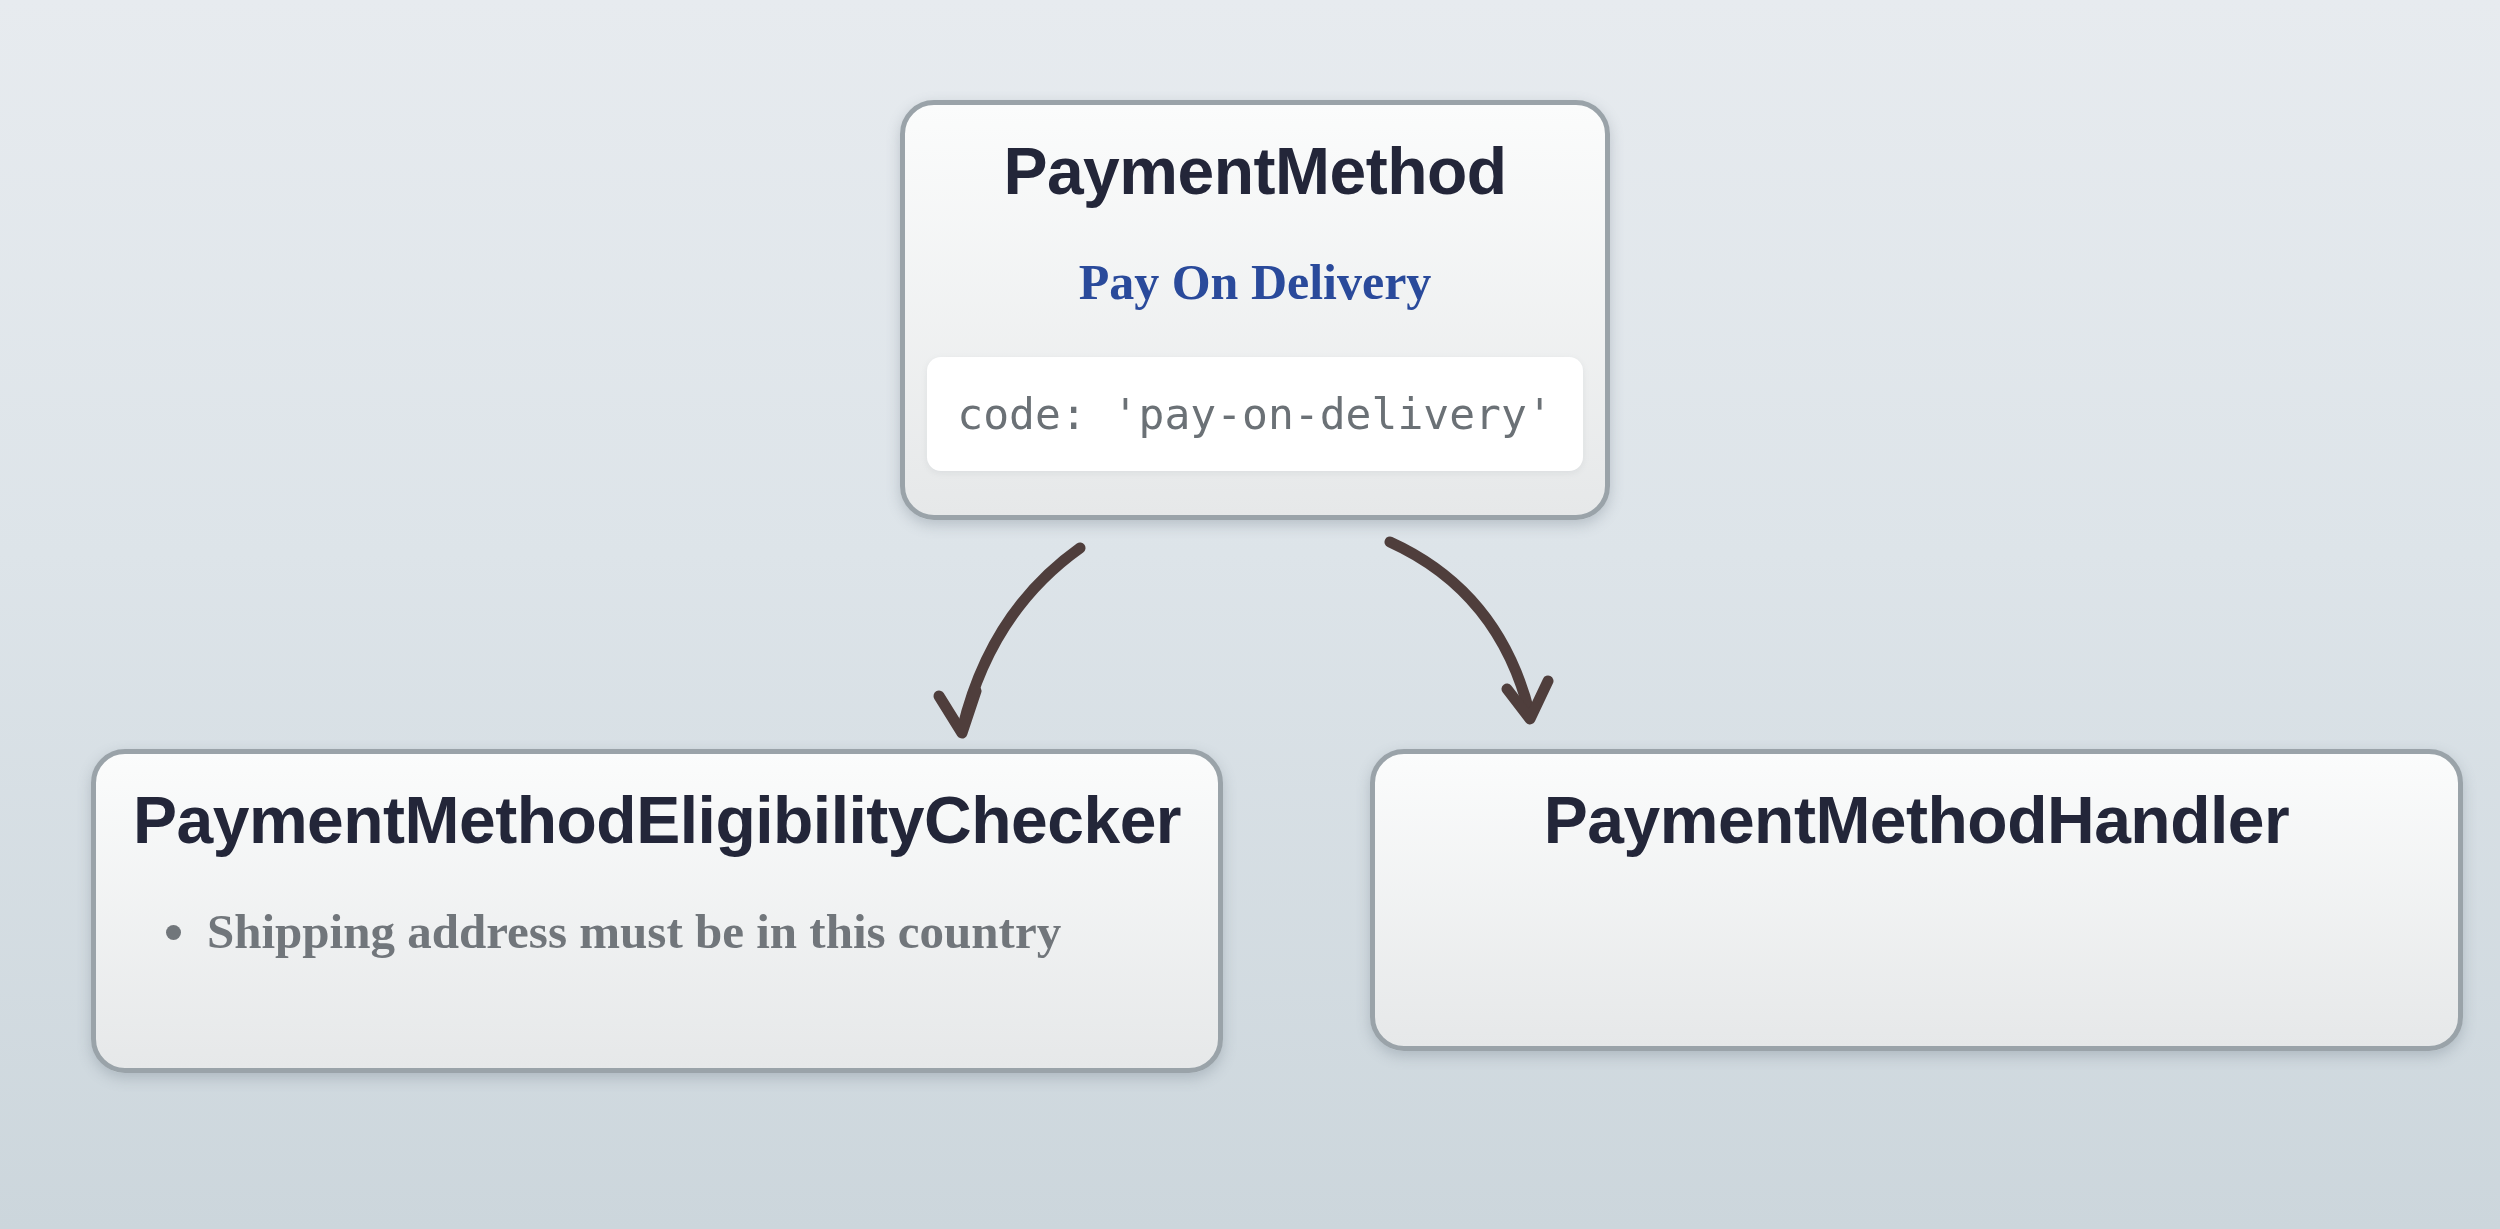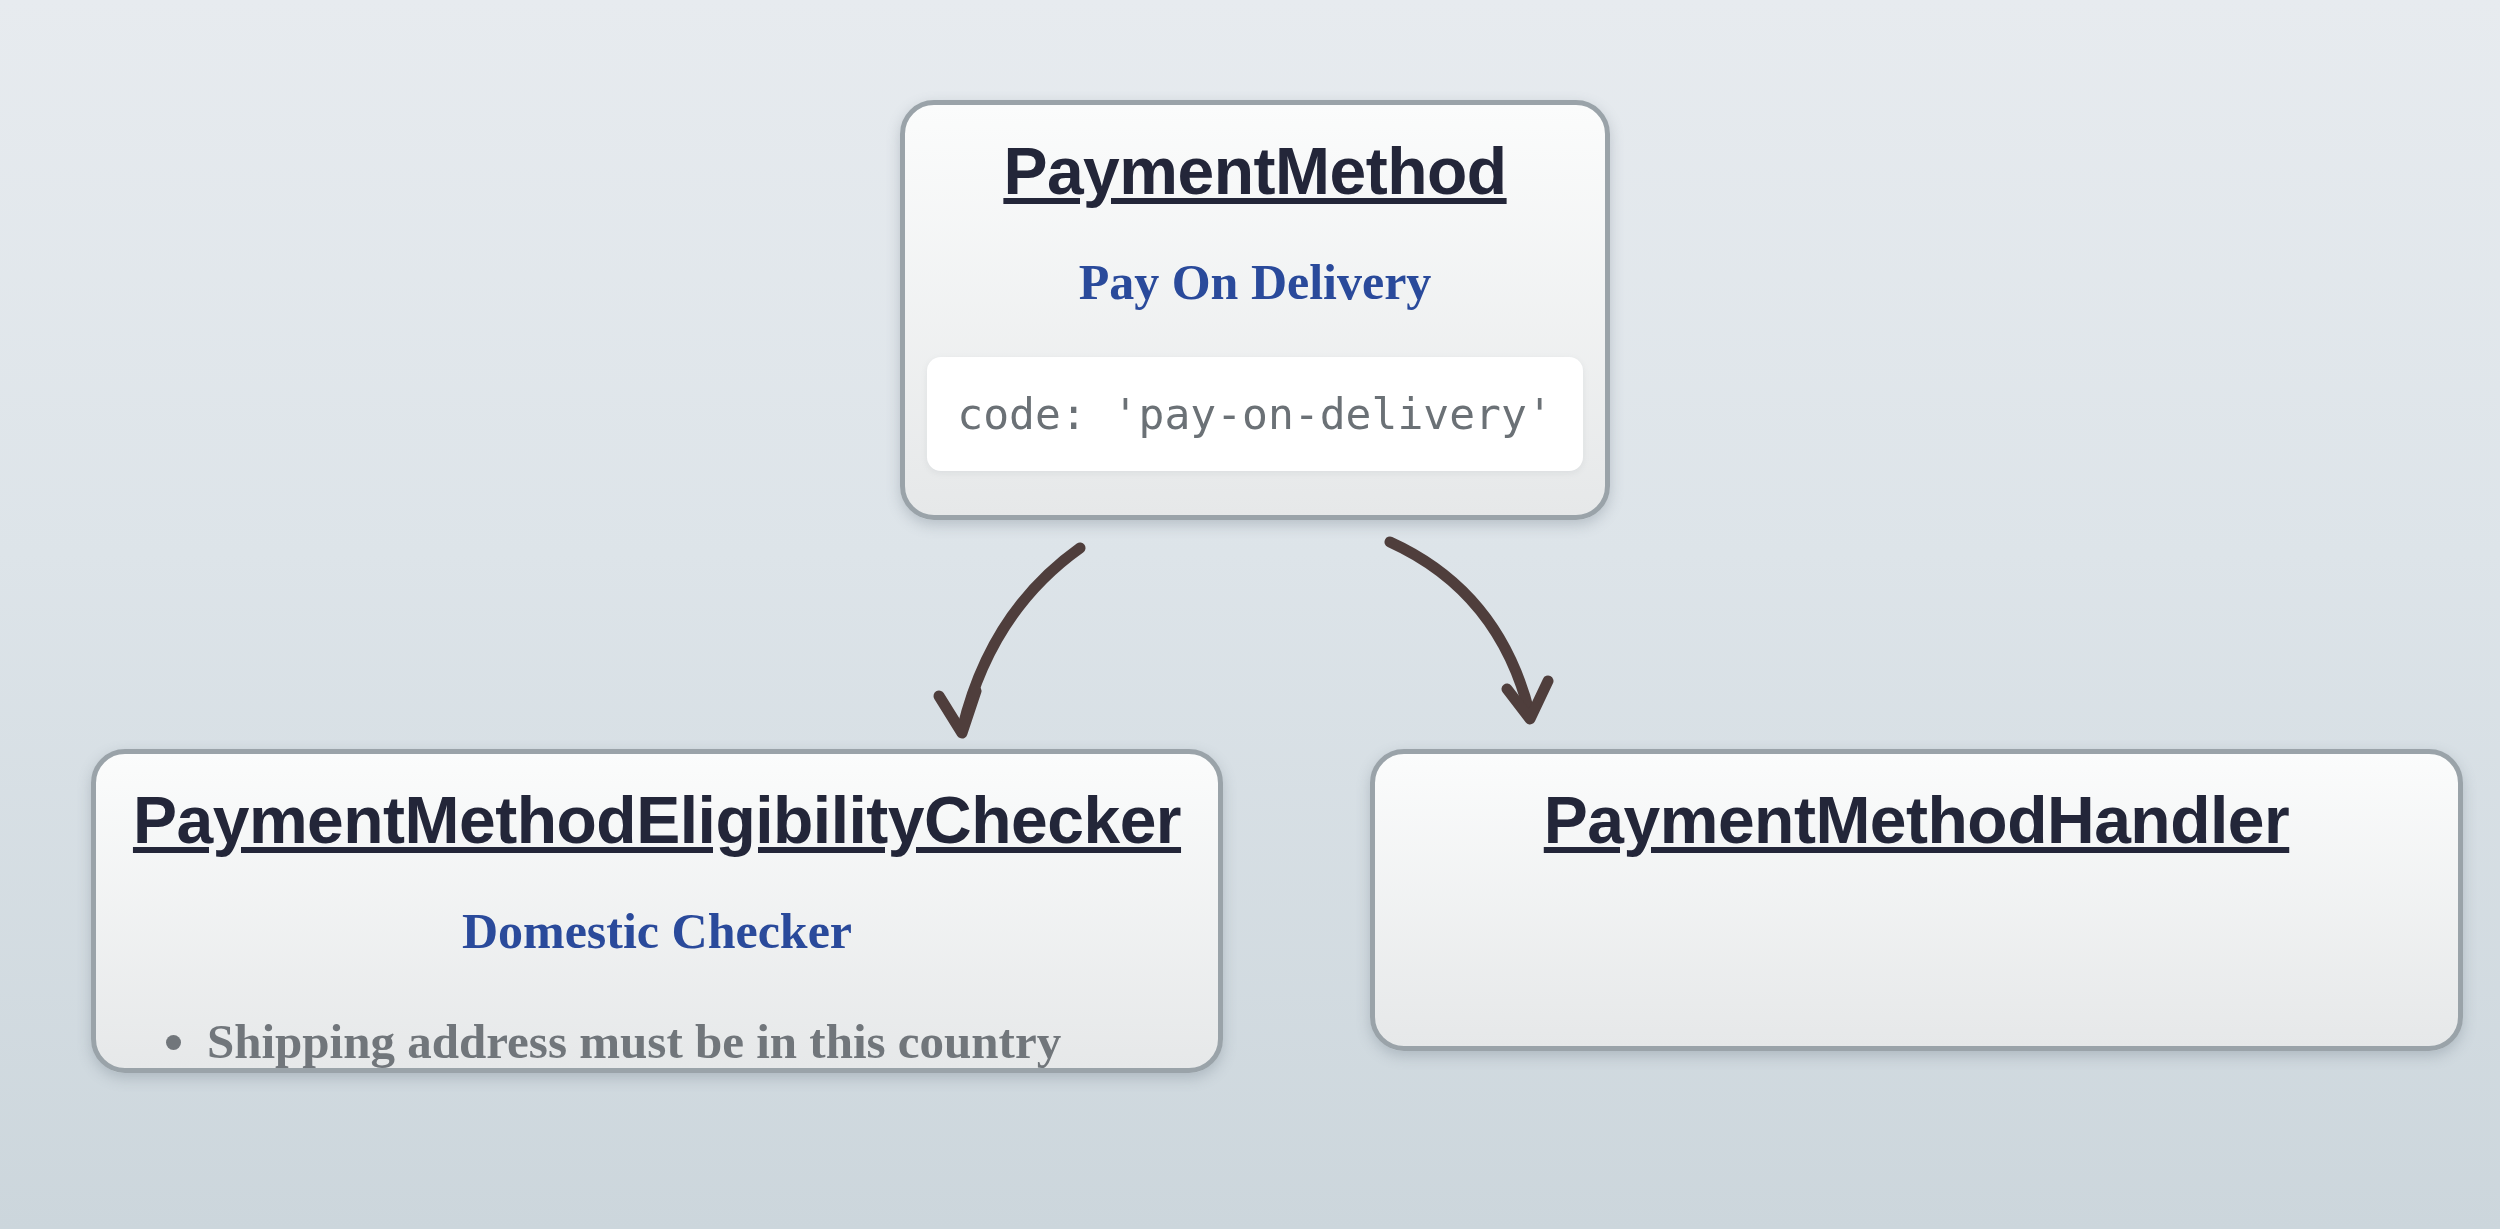"PaymentMethod" .node-title { text-decoration: underline -> none }
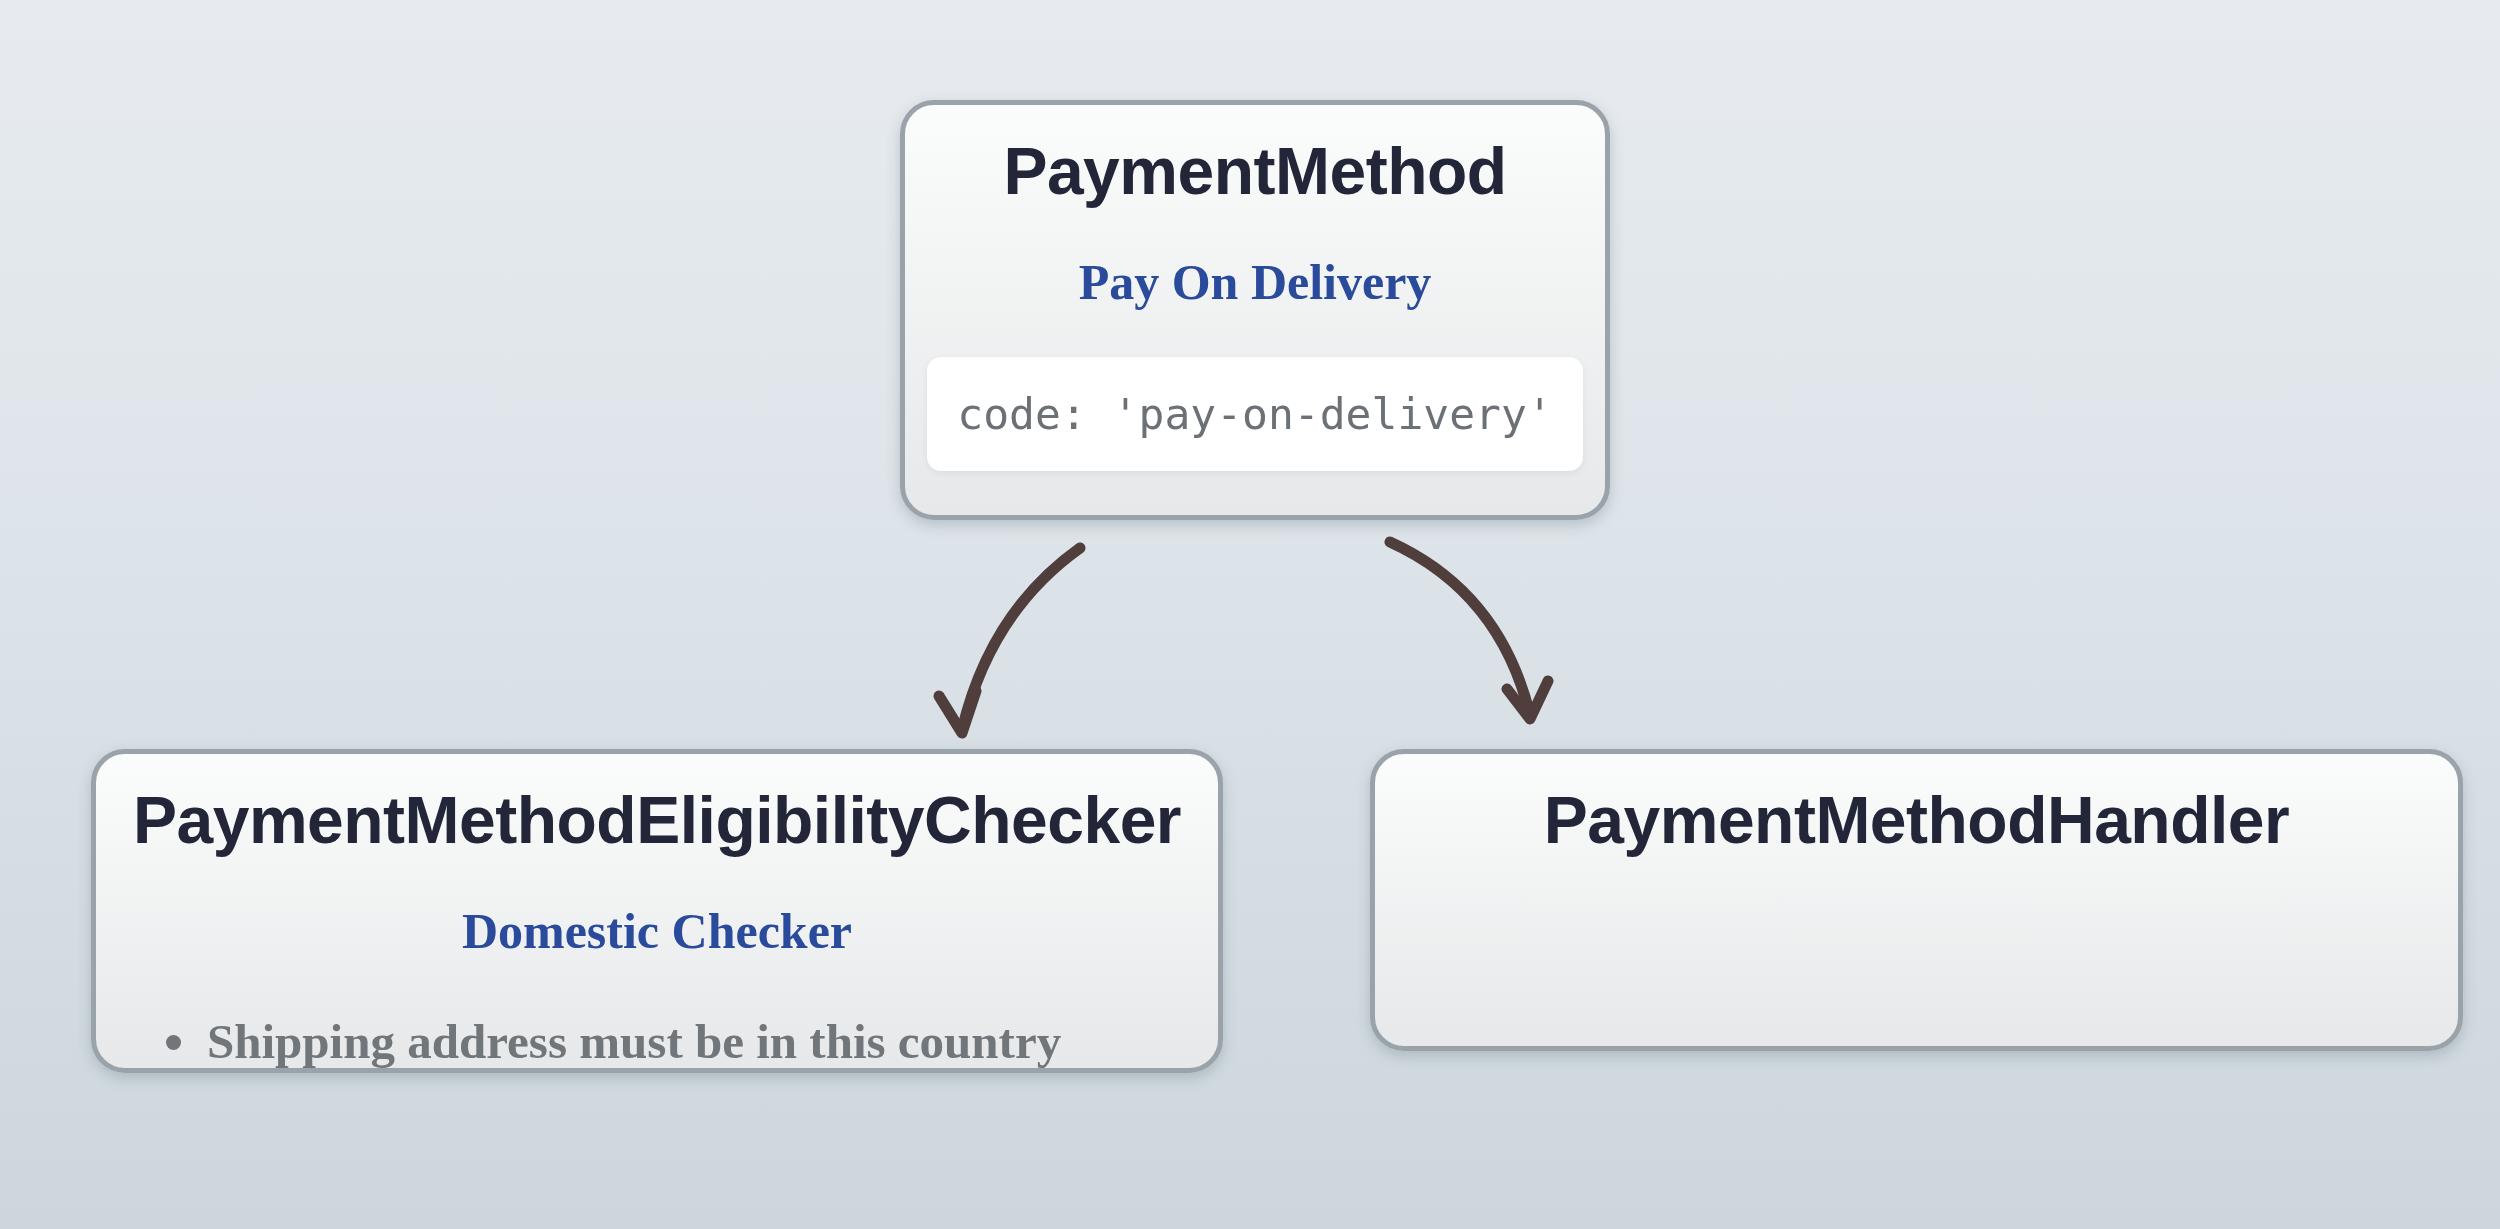"Domestic Checker" div.node-subtitle { html: <div>Domestic Checker</div> -> none }
